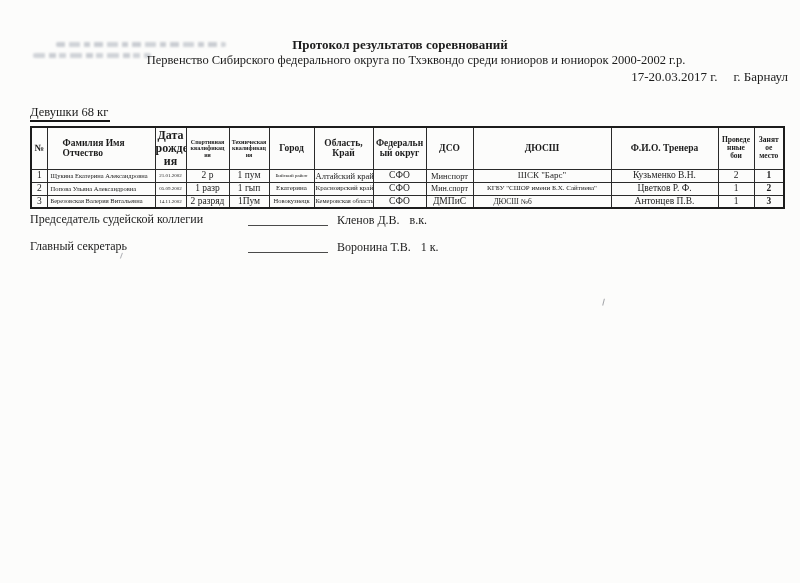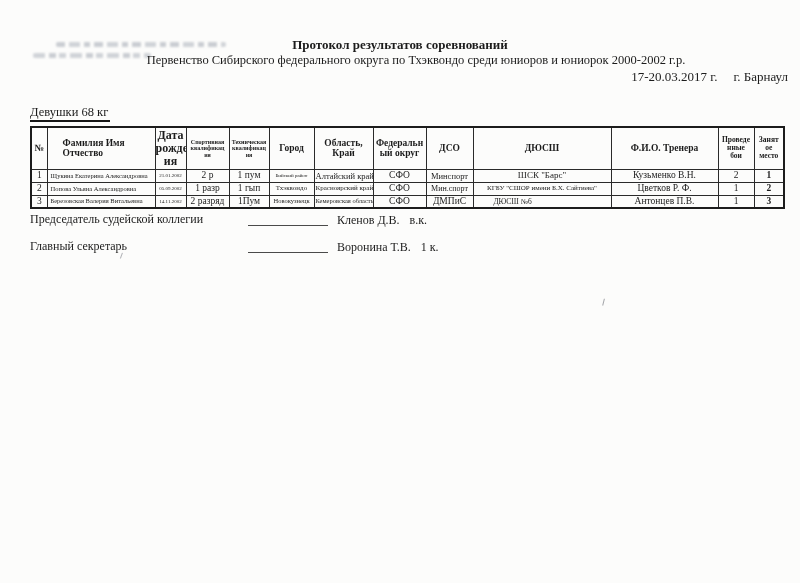"Тхэквондо" td { text: Тхэквондо -> Екатерина }
